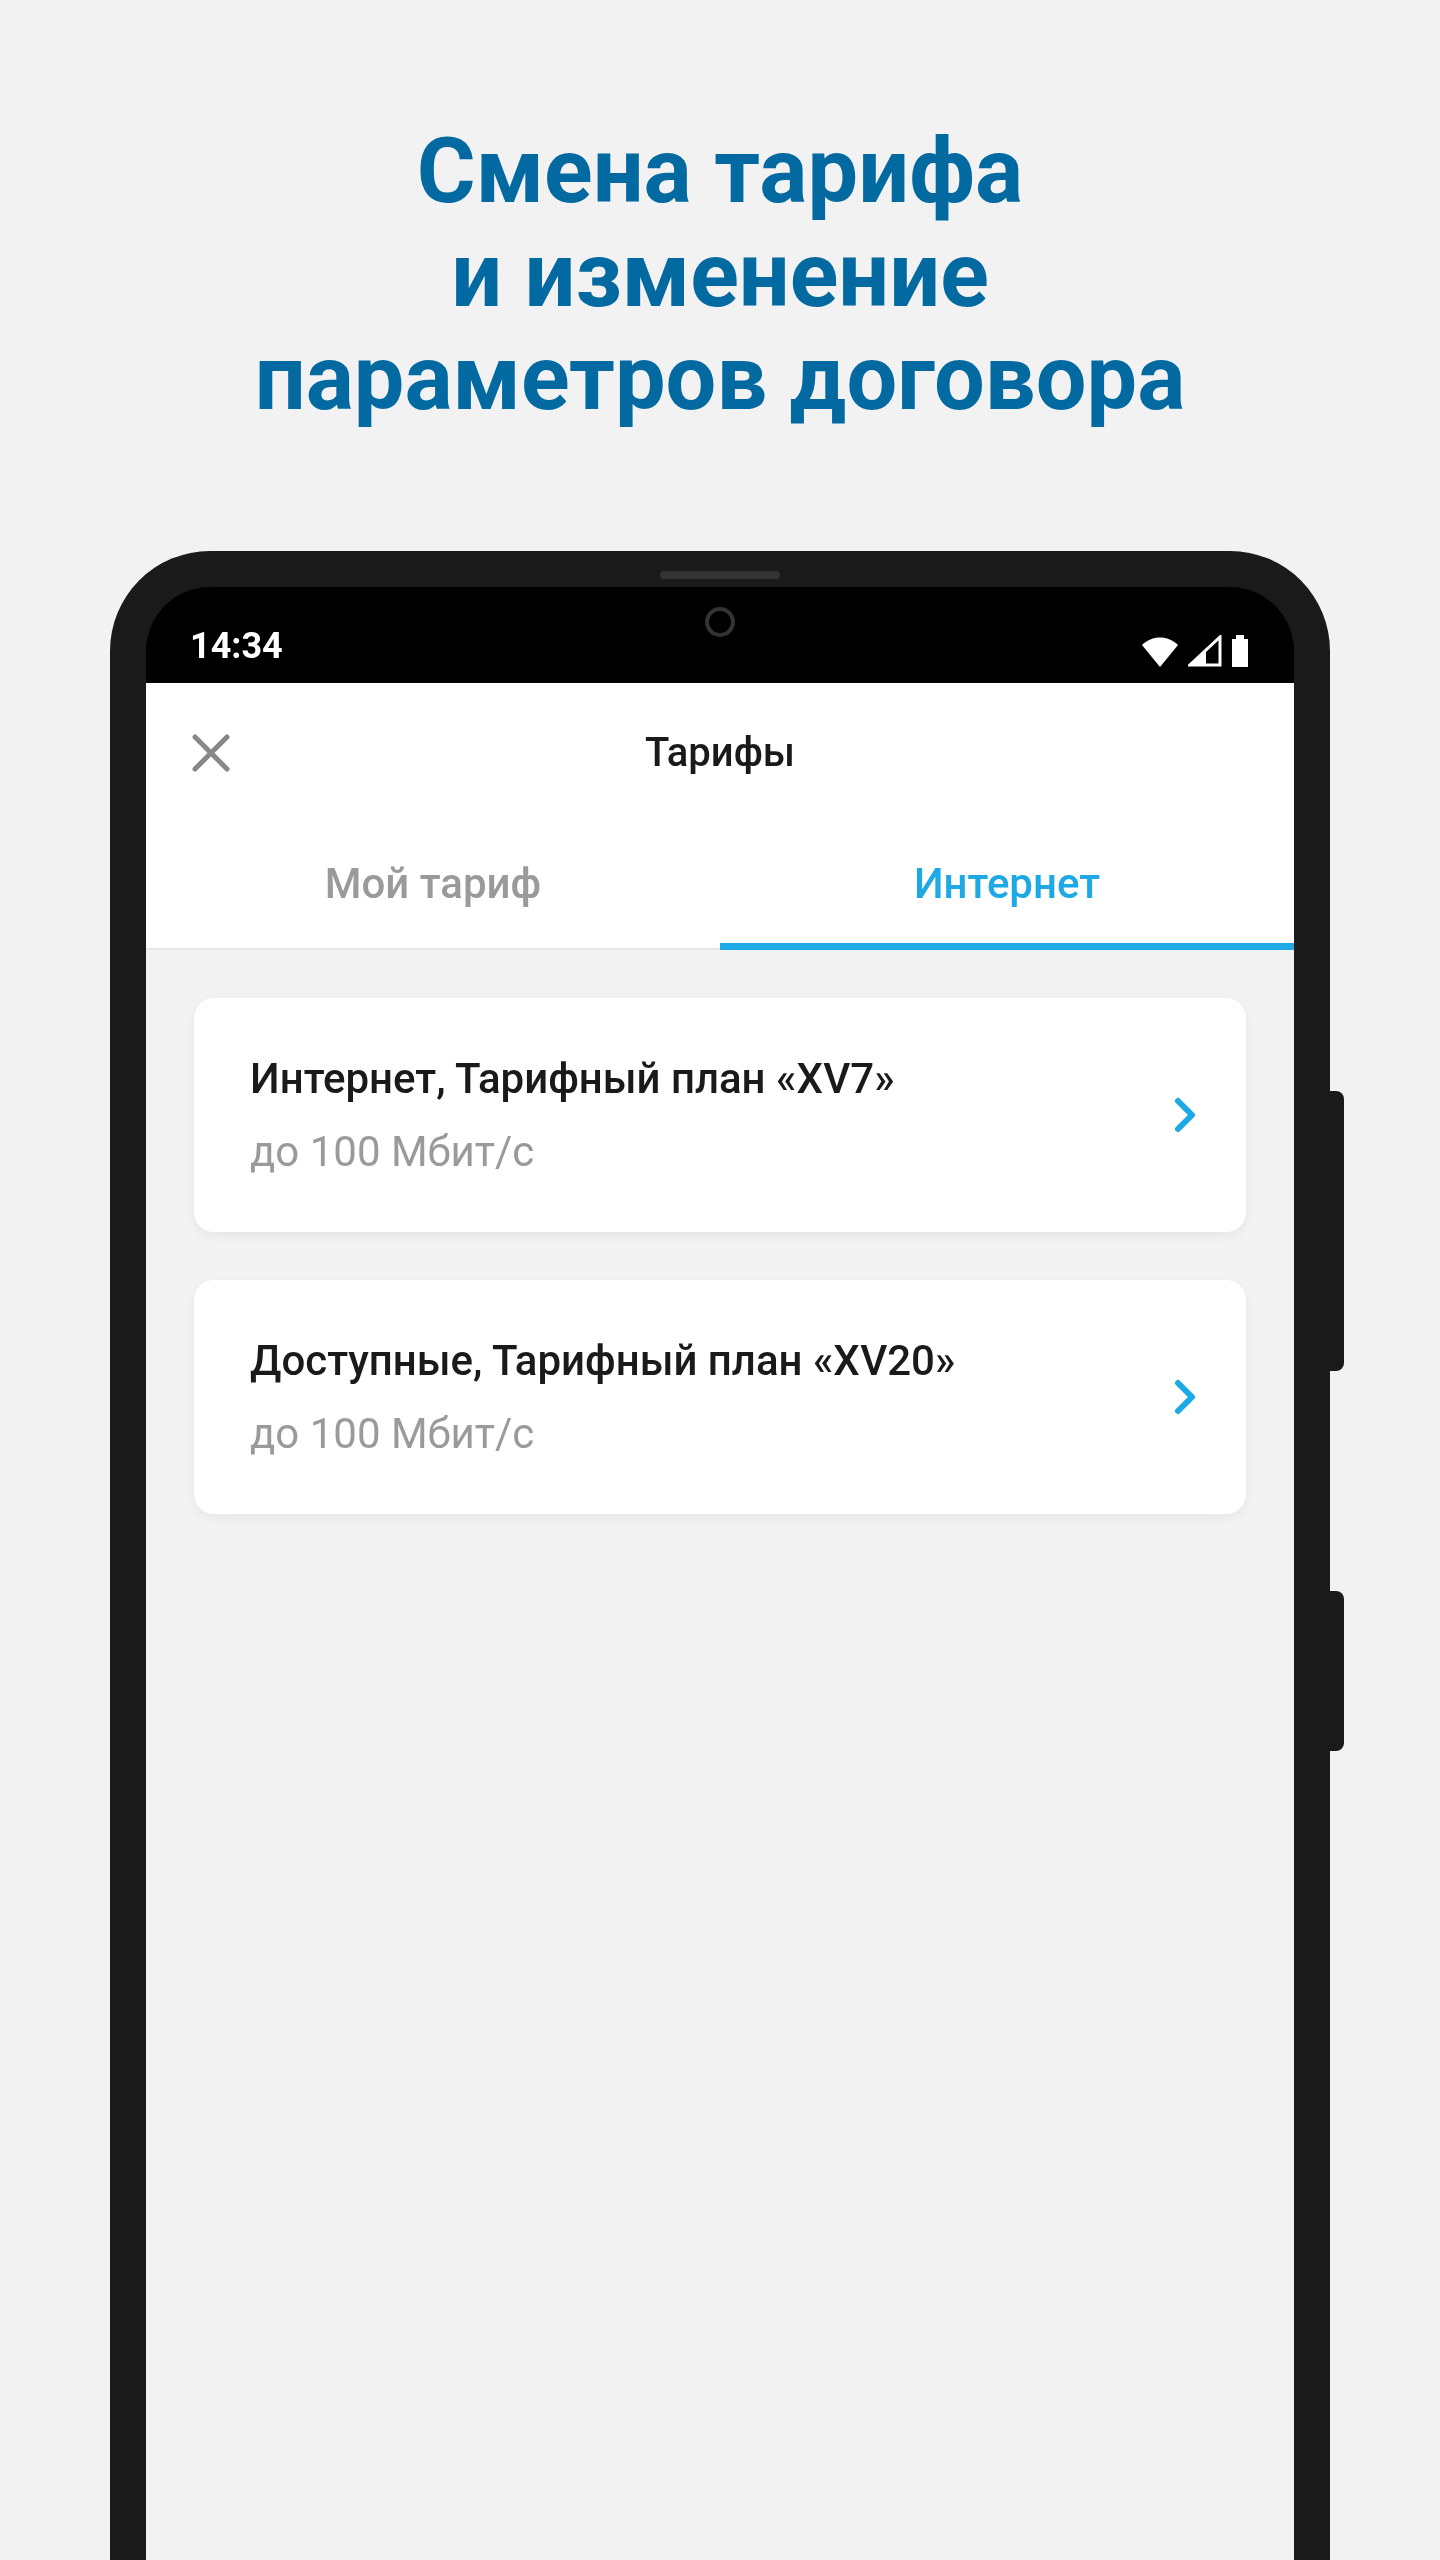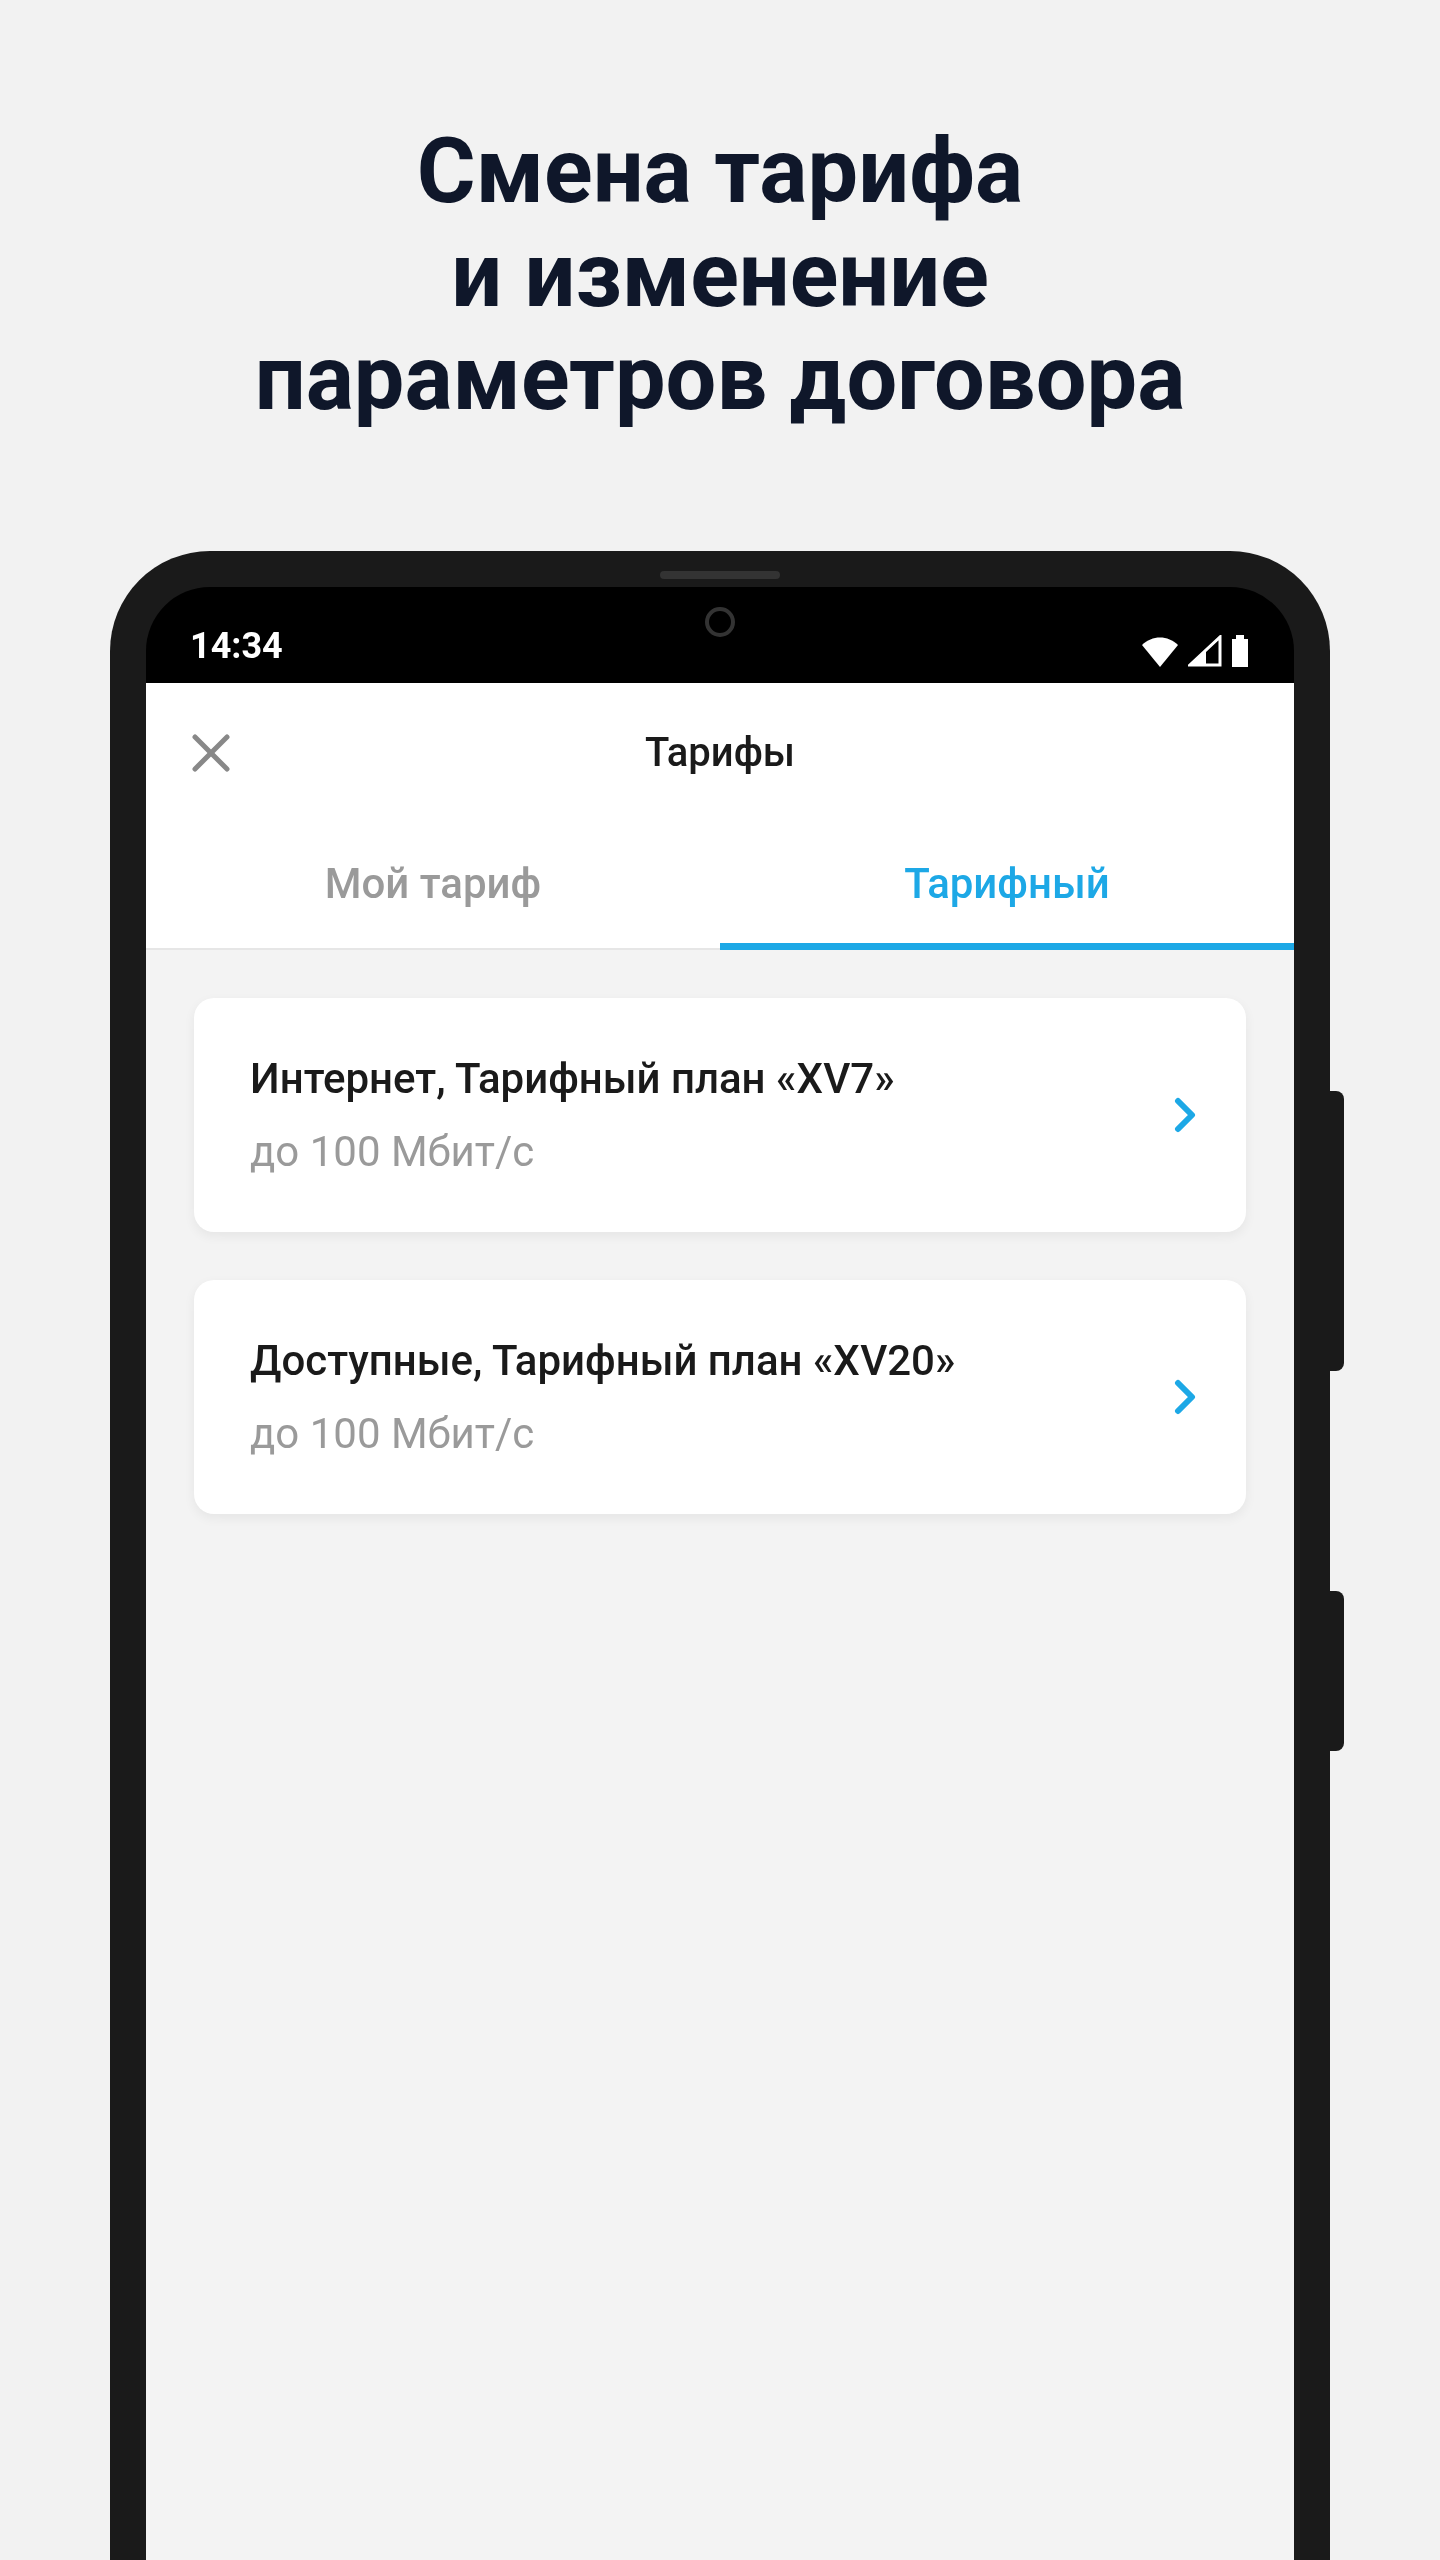"Смена тарифа" .page-title { color: #0f172a -> #0369a1 }
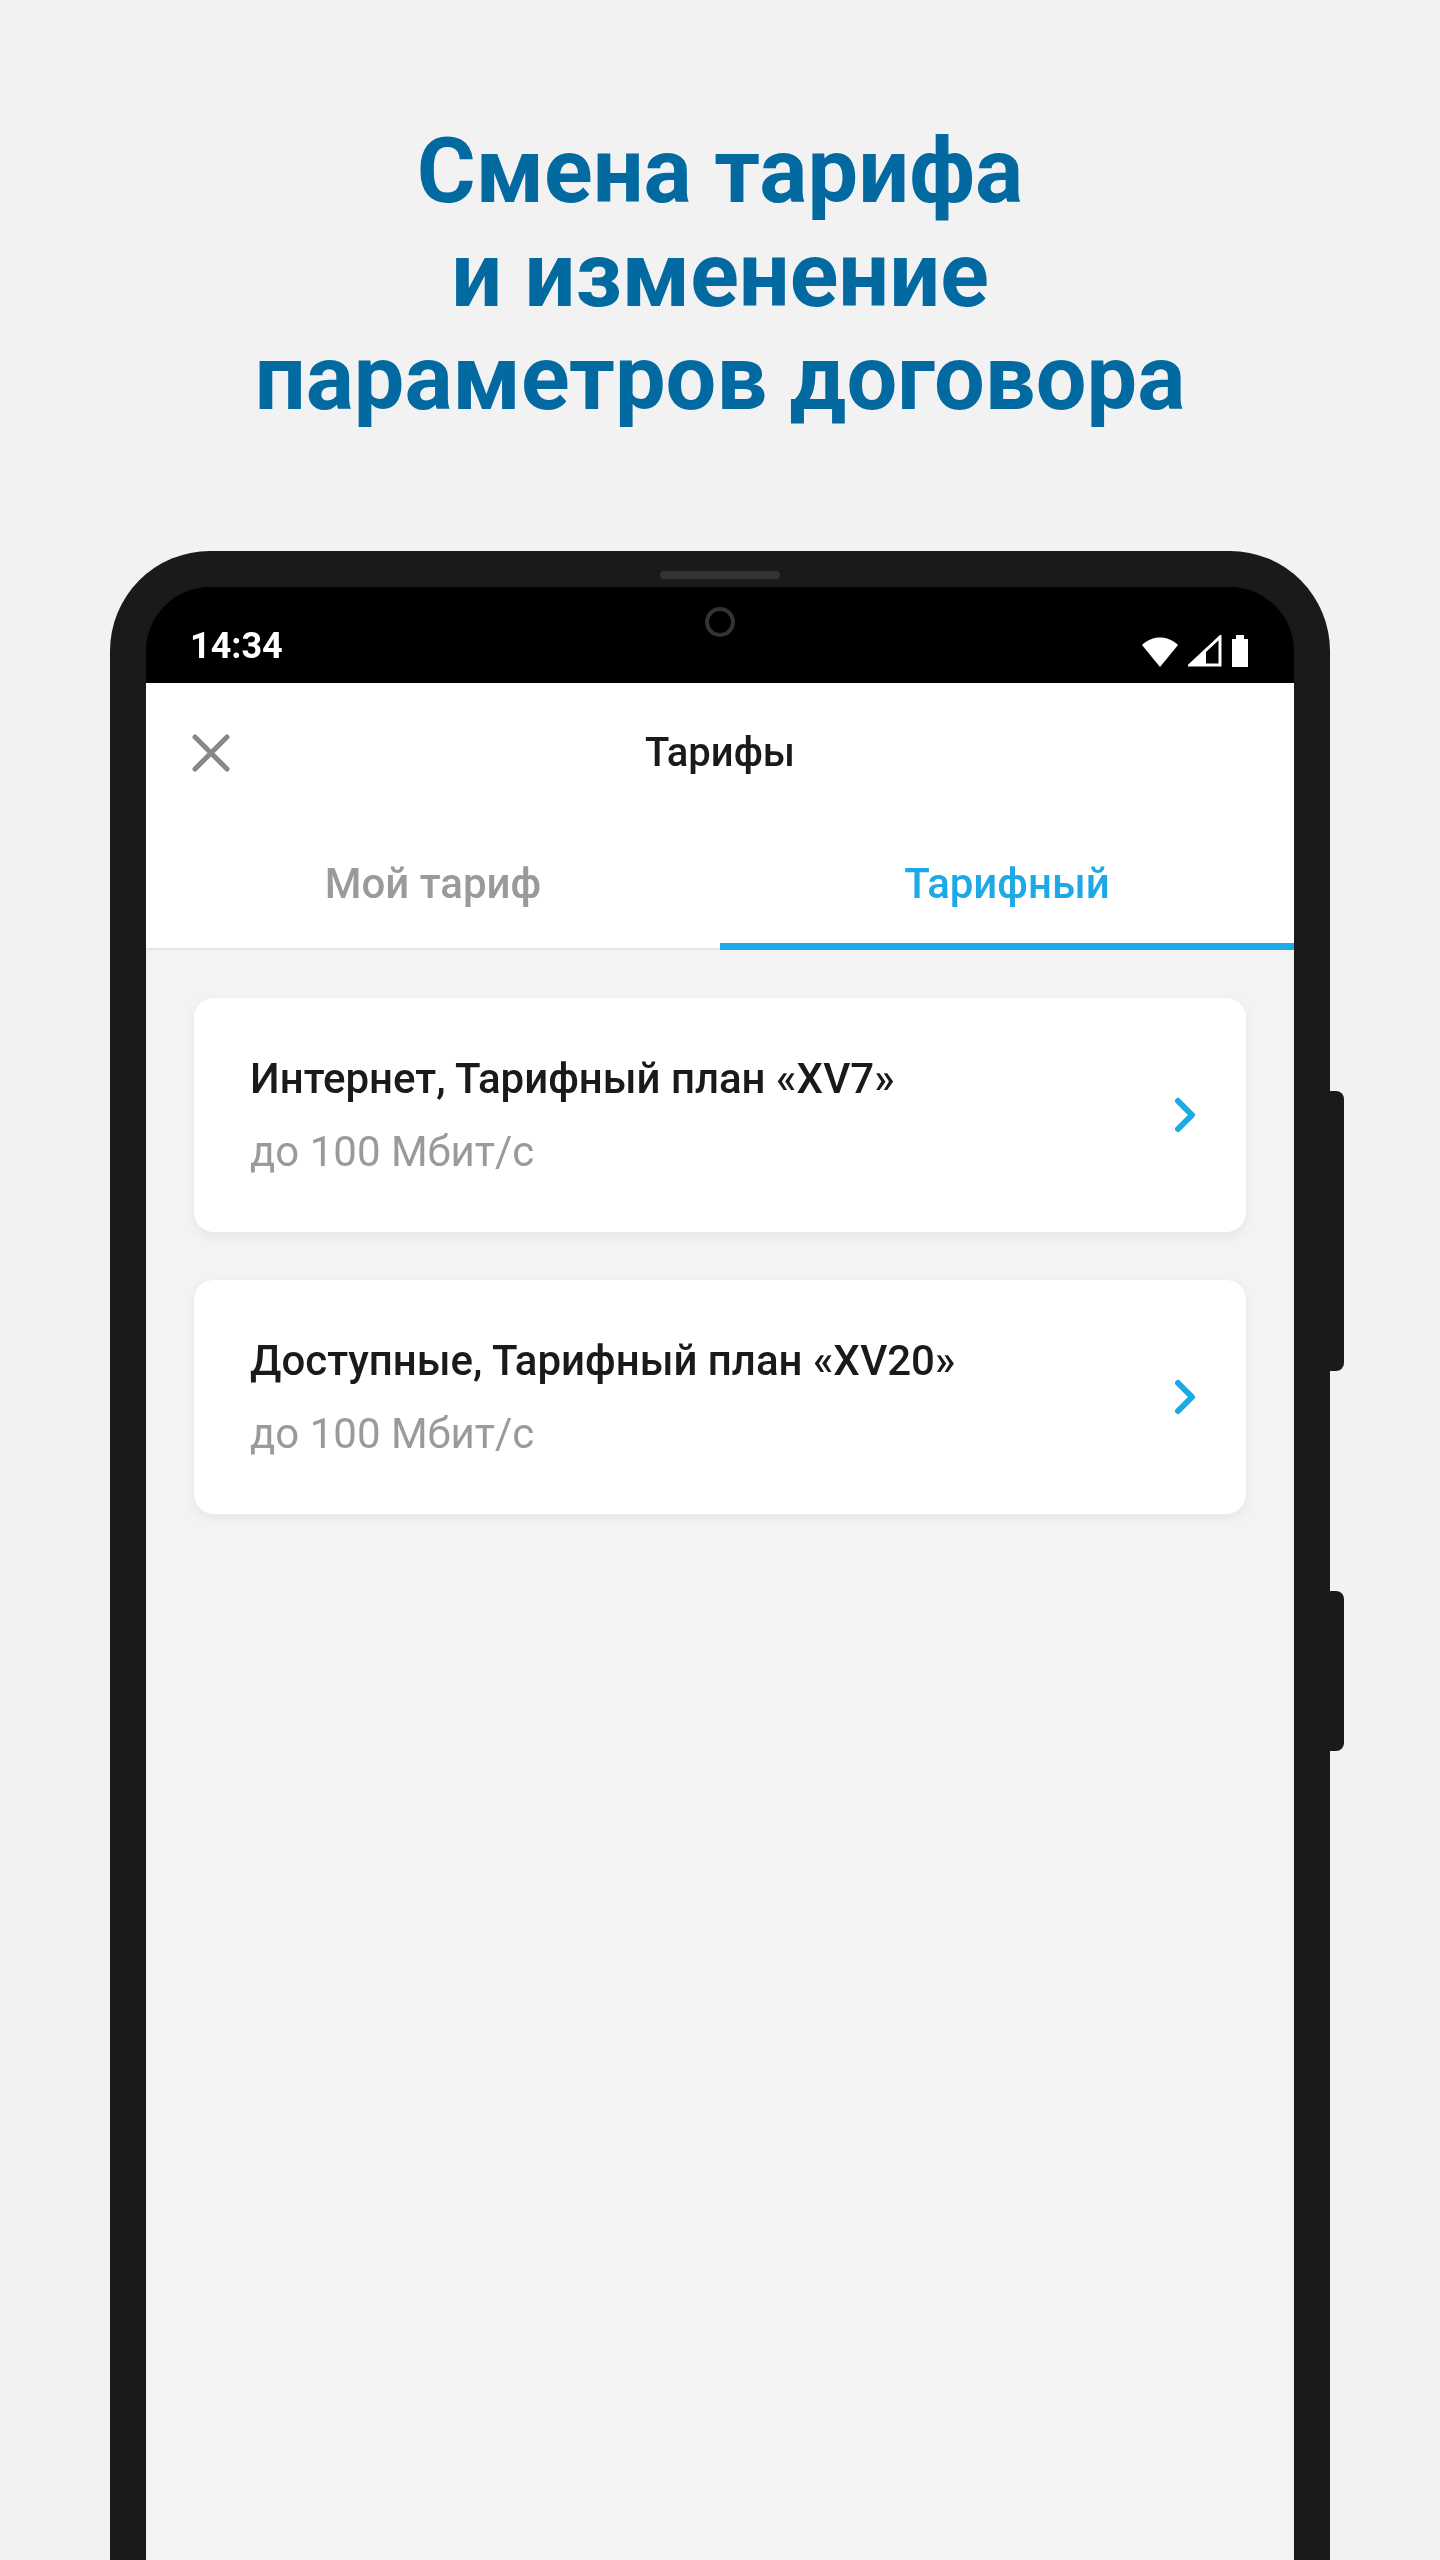"Тарифный" div.tab { text: Тарифный -> Интернет }
